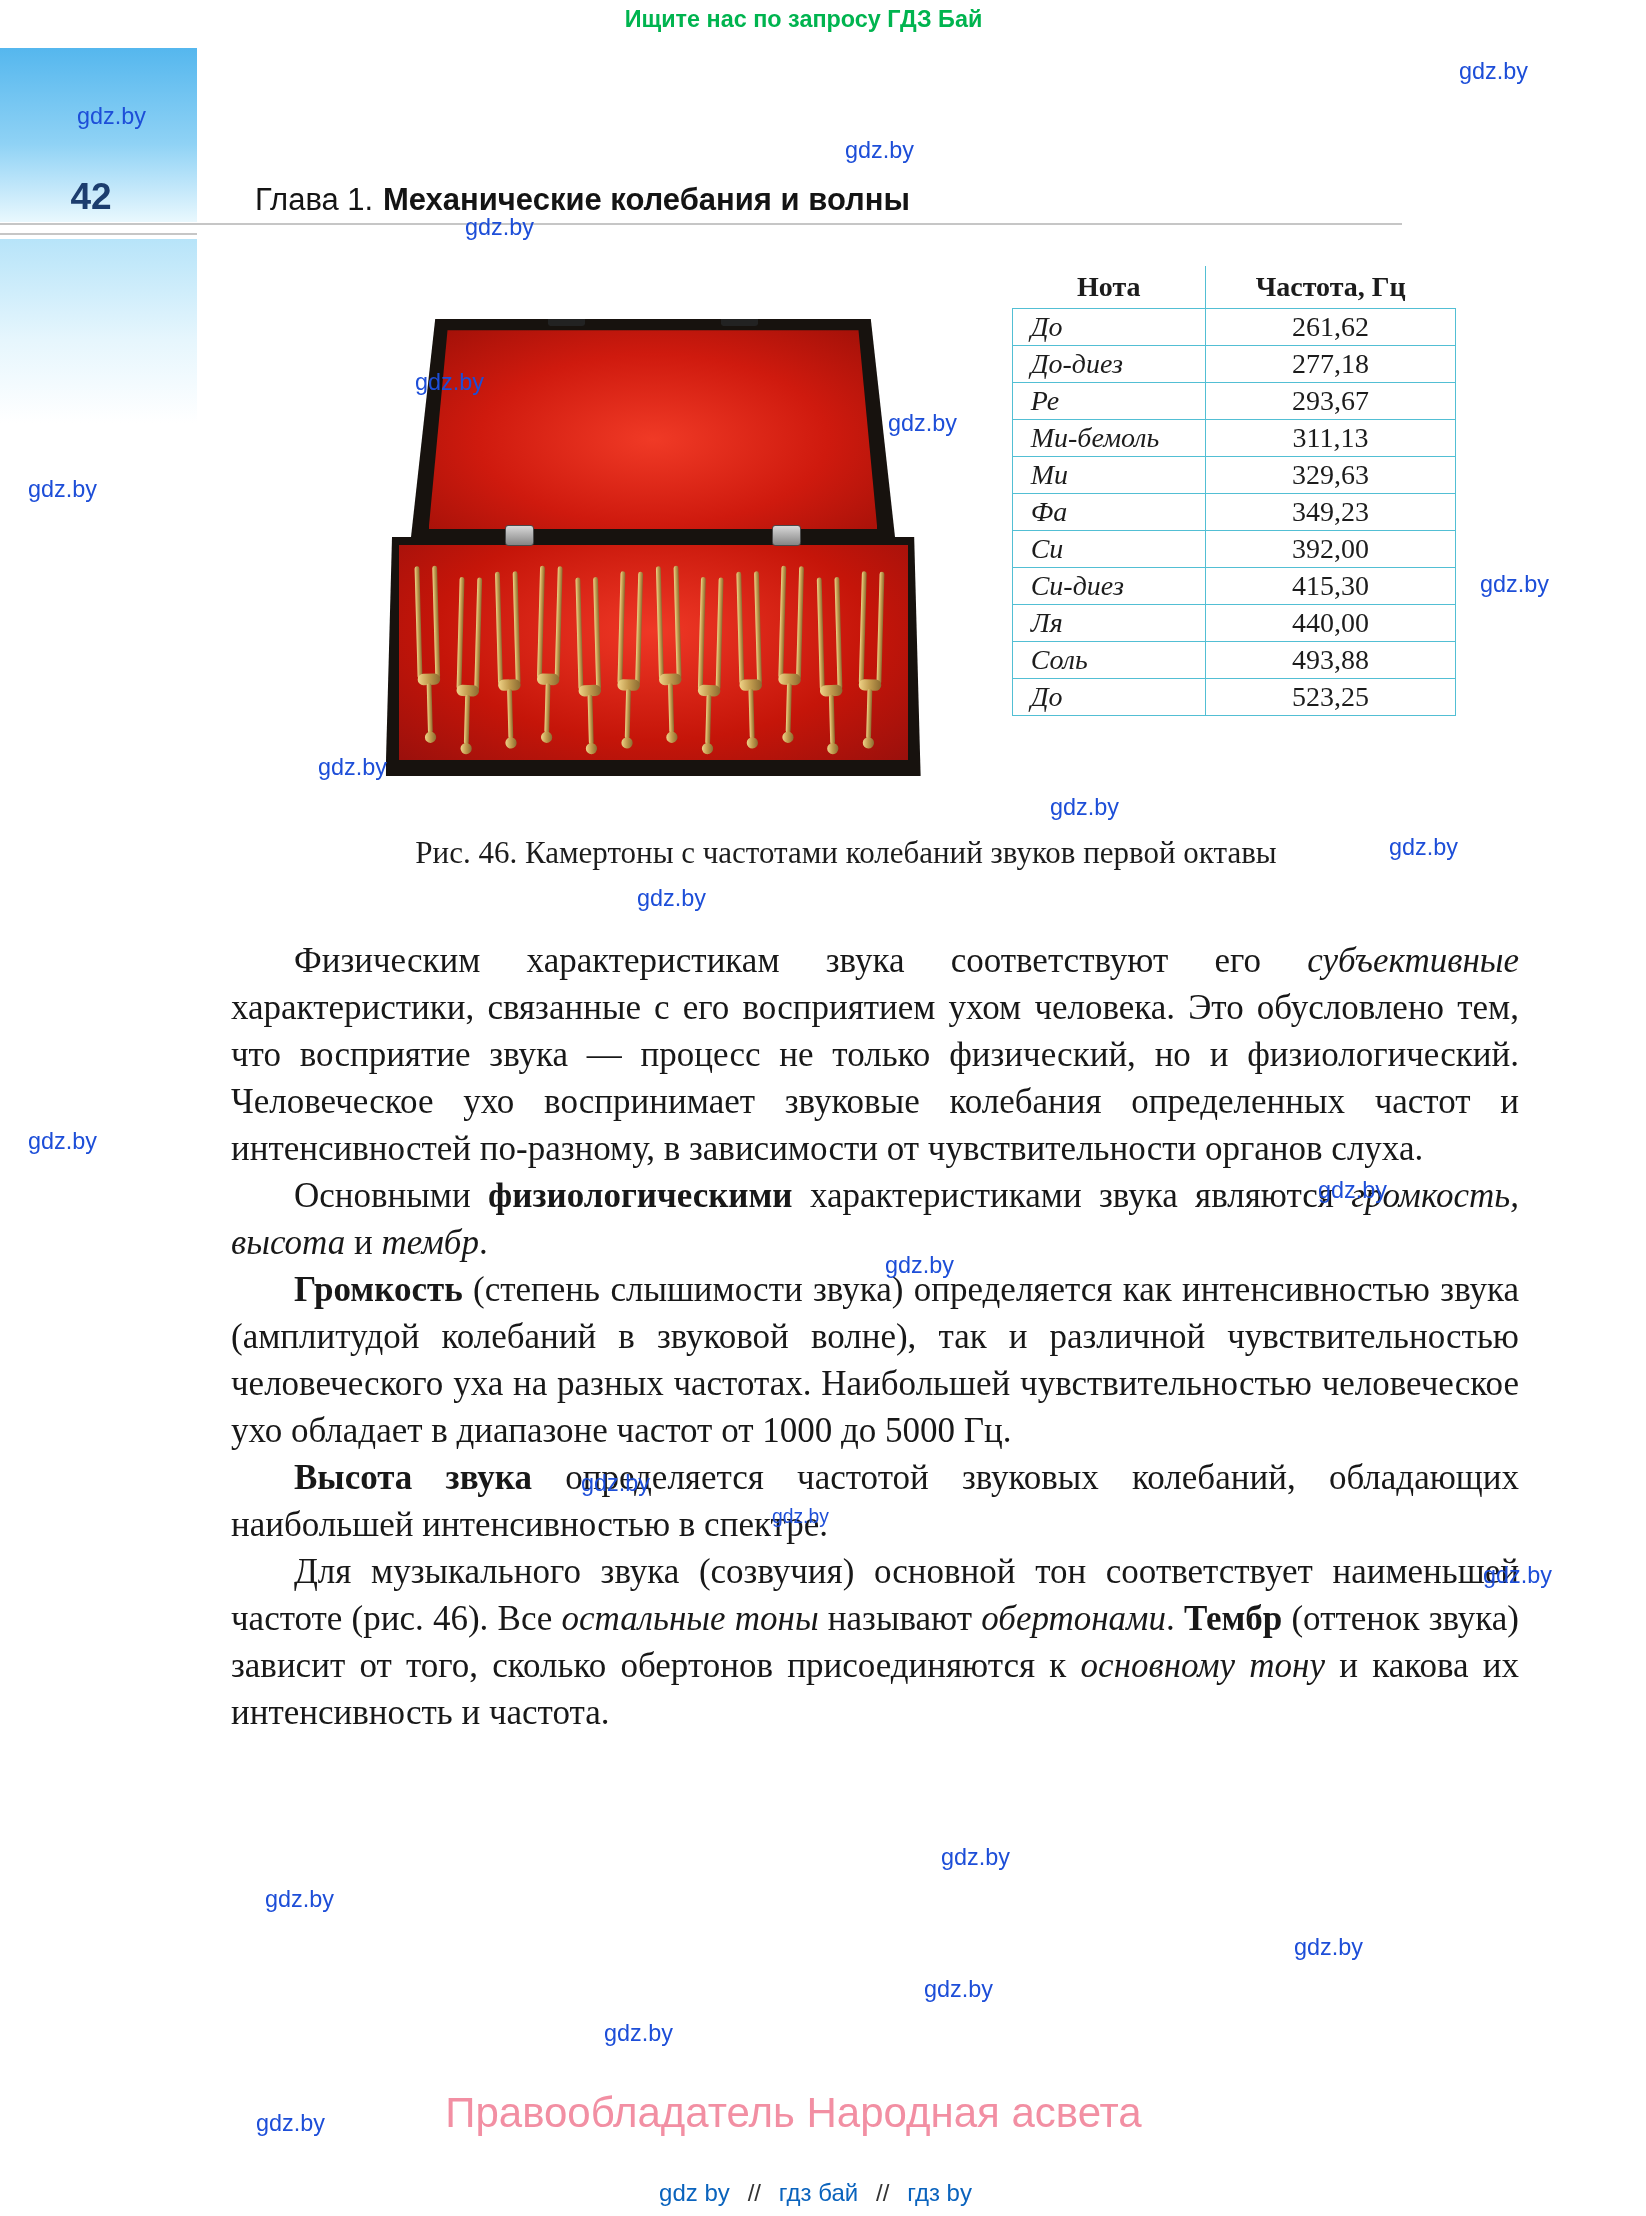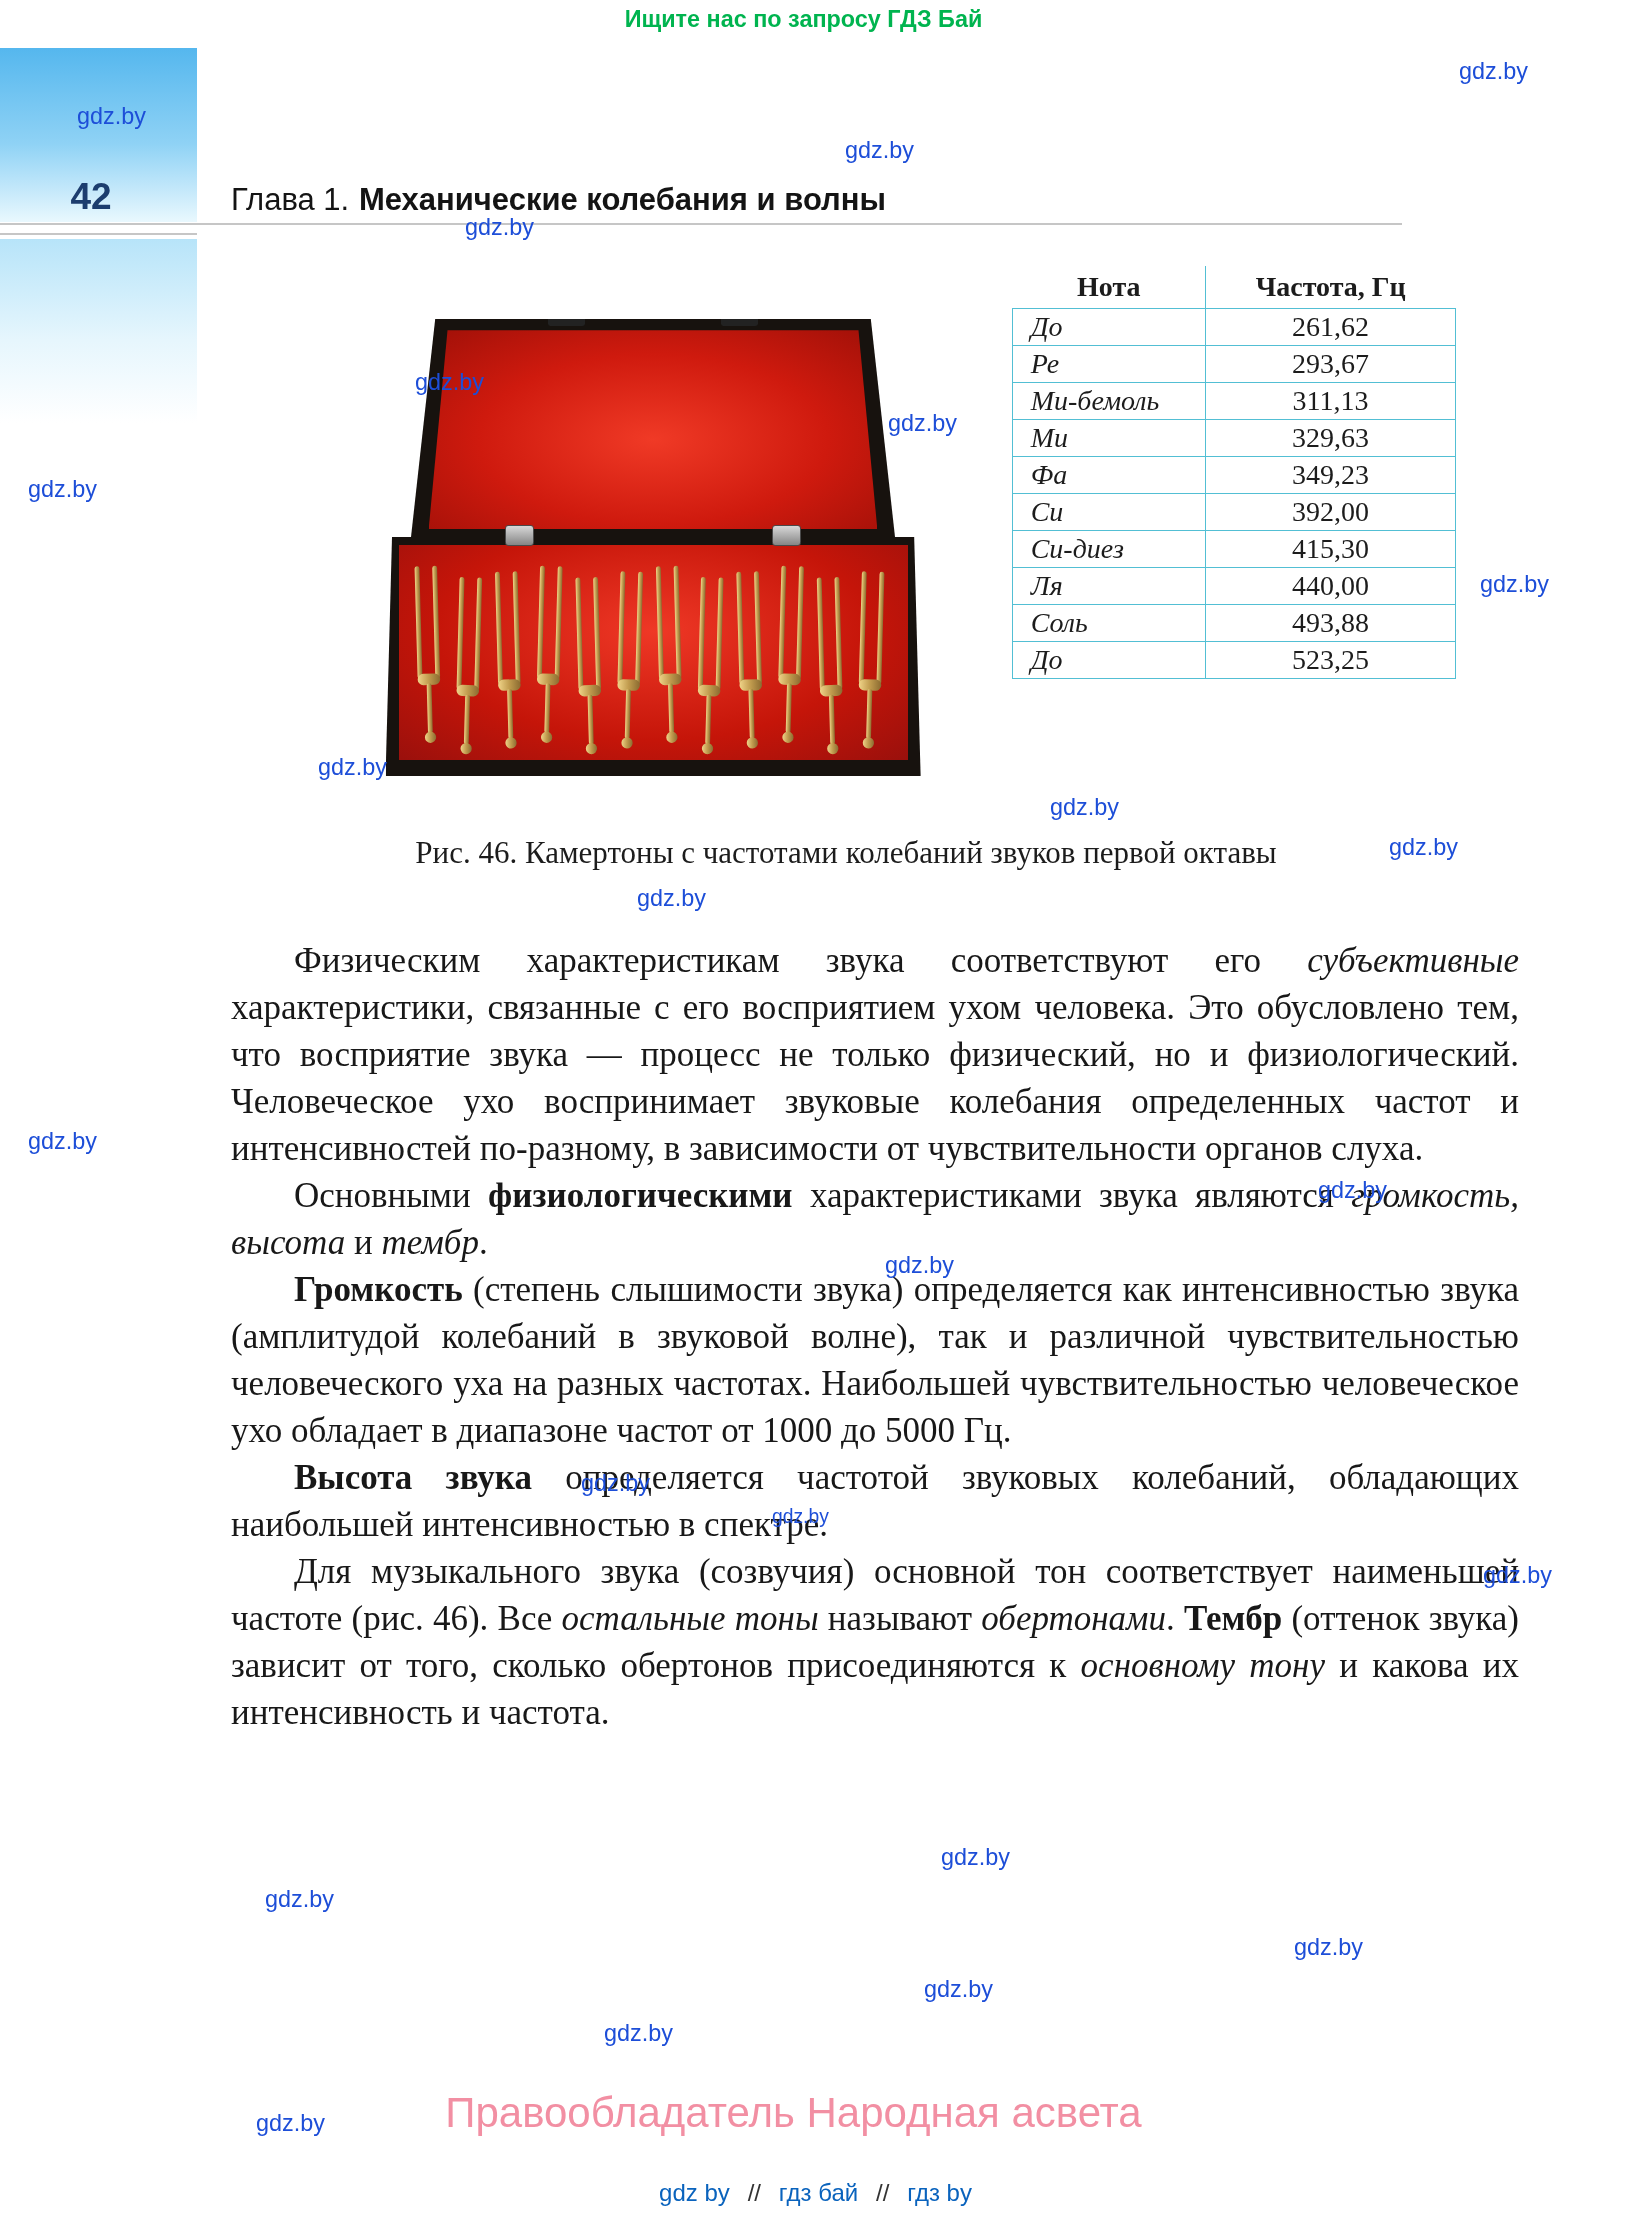"Глава 1." .chapter .prefix { margin-left: none -> 24px }
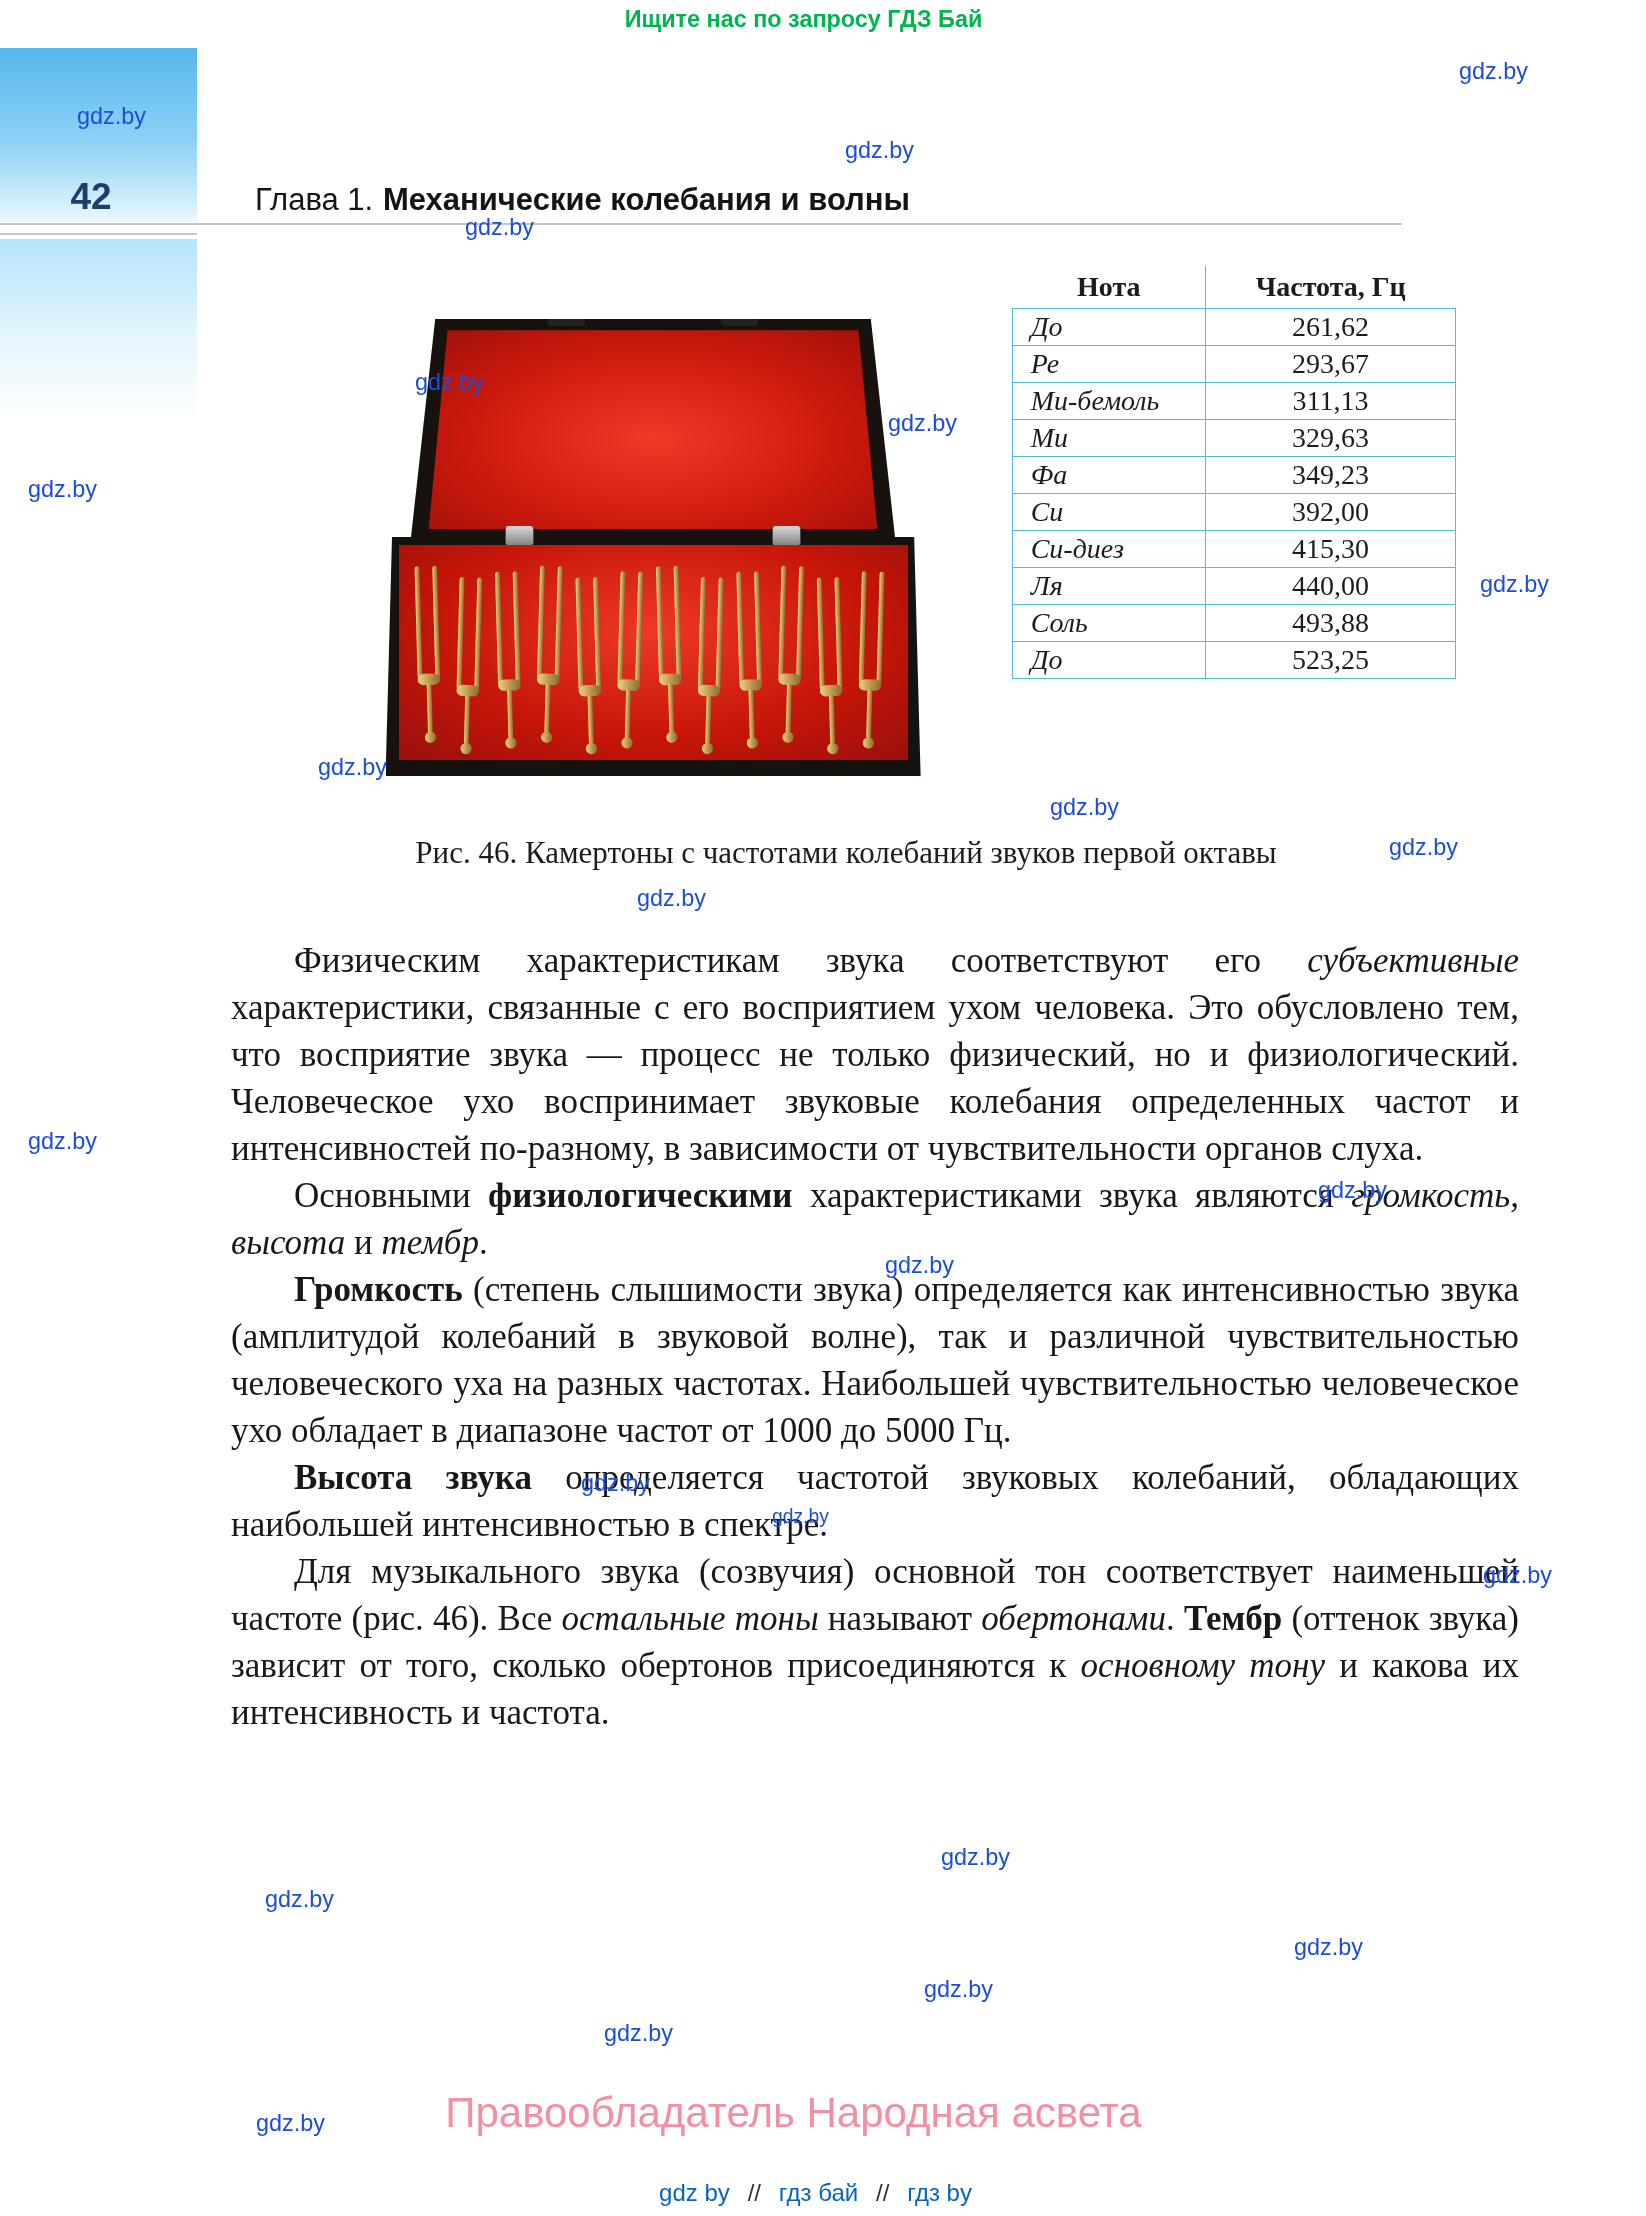"До-диез" tr { html: none -> <tr> <td>До-диез</td> <td>277,18</td> </tr> }
